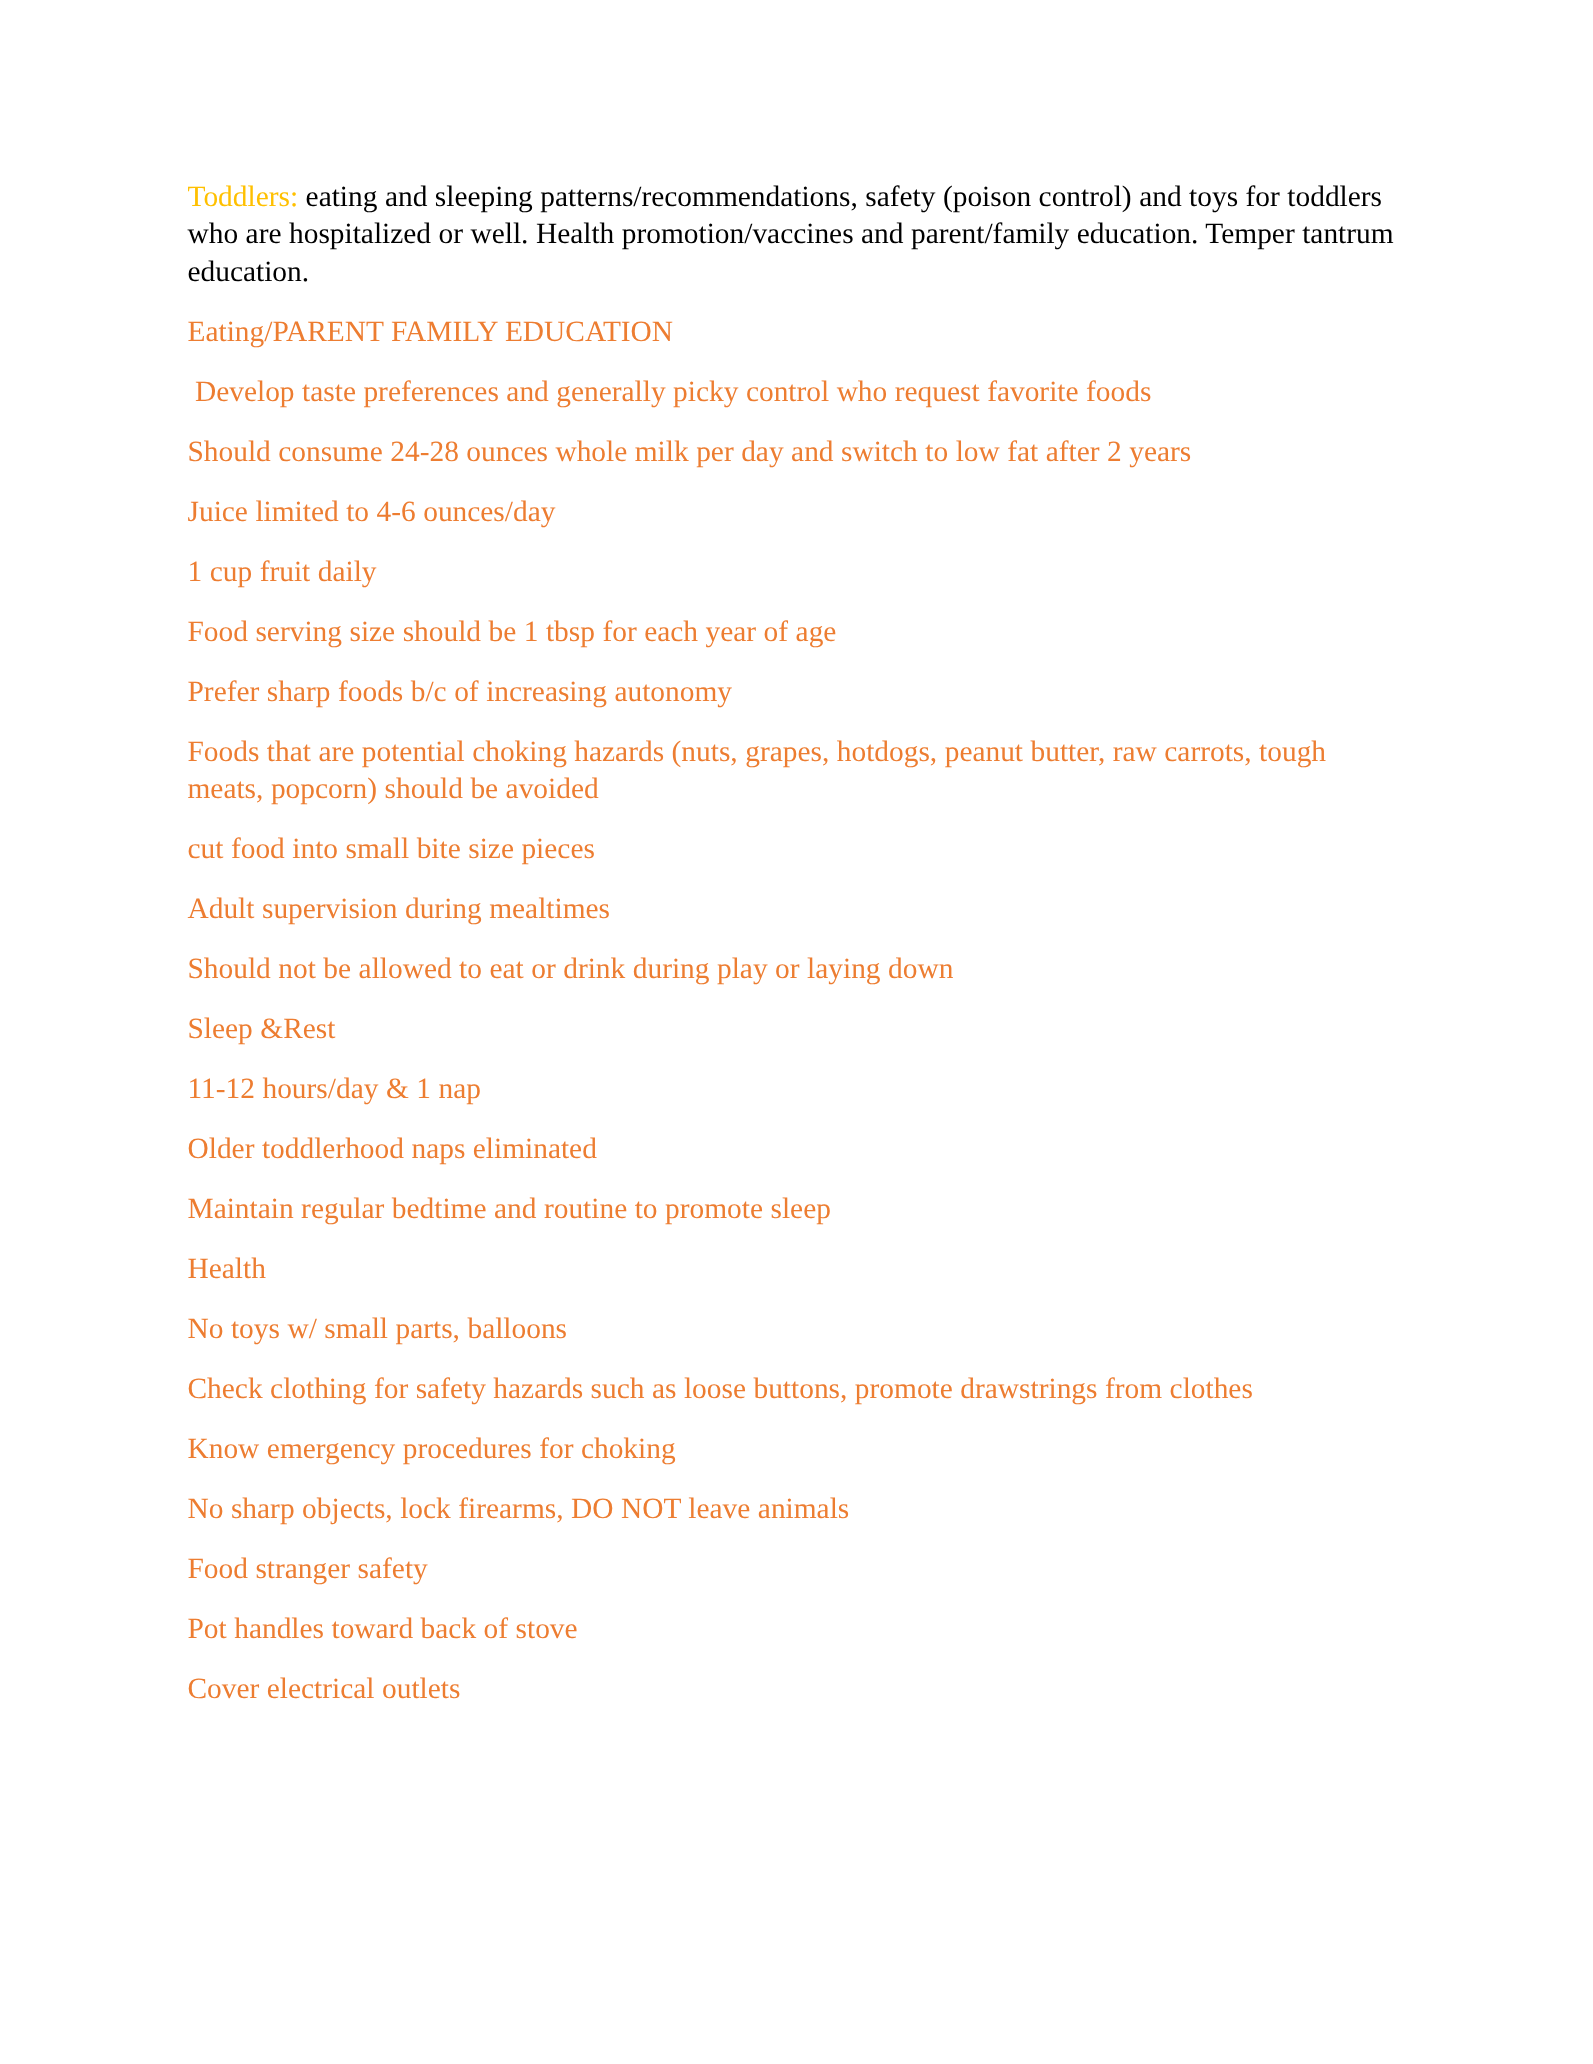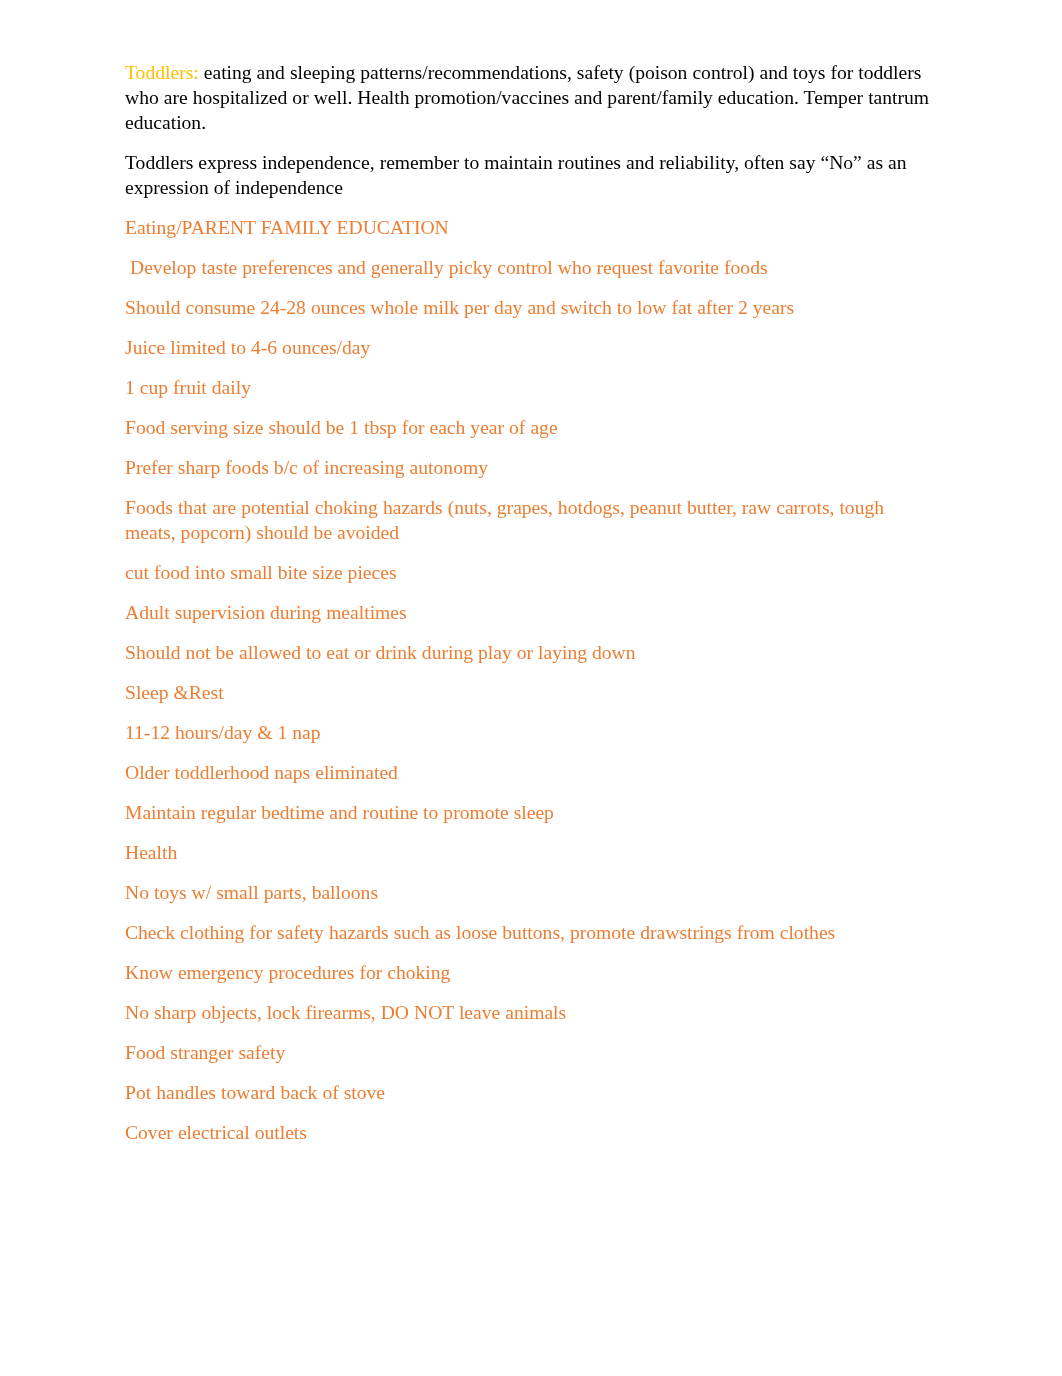"Toddlers: eating and sleeping" .page { padding: 60px 127px 60px 125px -> 119px 127px 60px 125px }
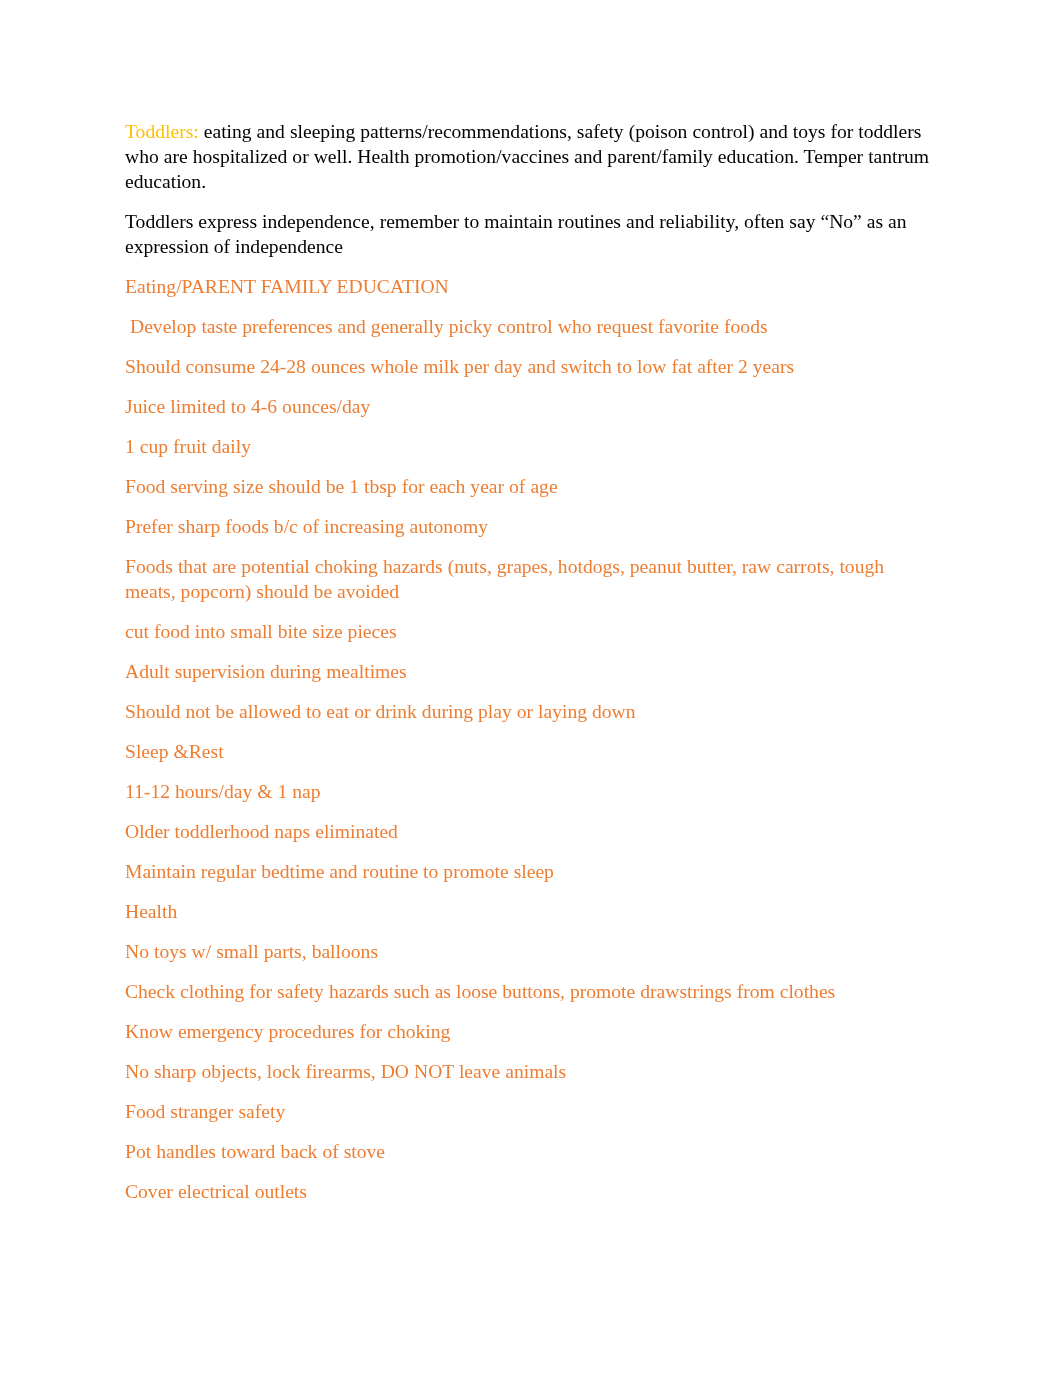"Toddlers express independence, remember" p.para { html: <p>Toddlers express independence, remember to maintain routines and reliability, often say “No” as an expression of independence</p> -> none }
